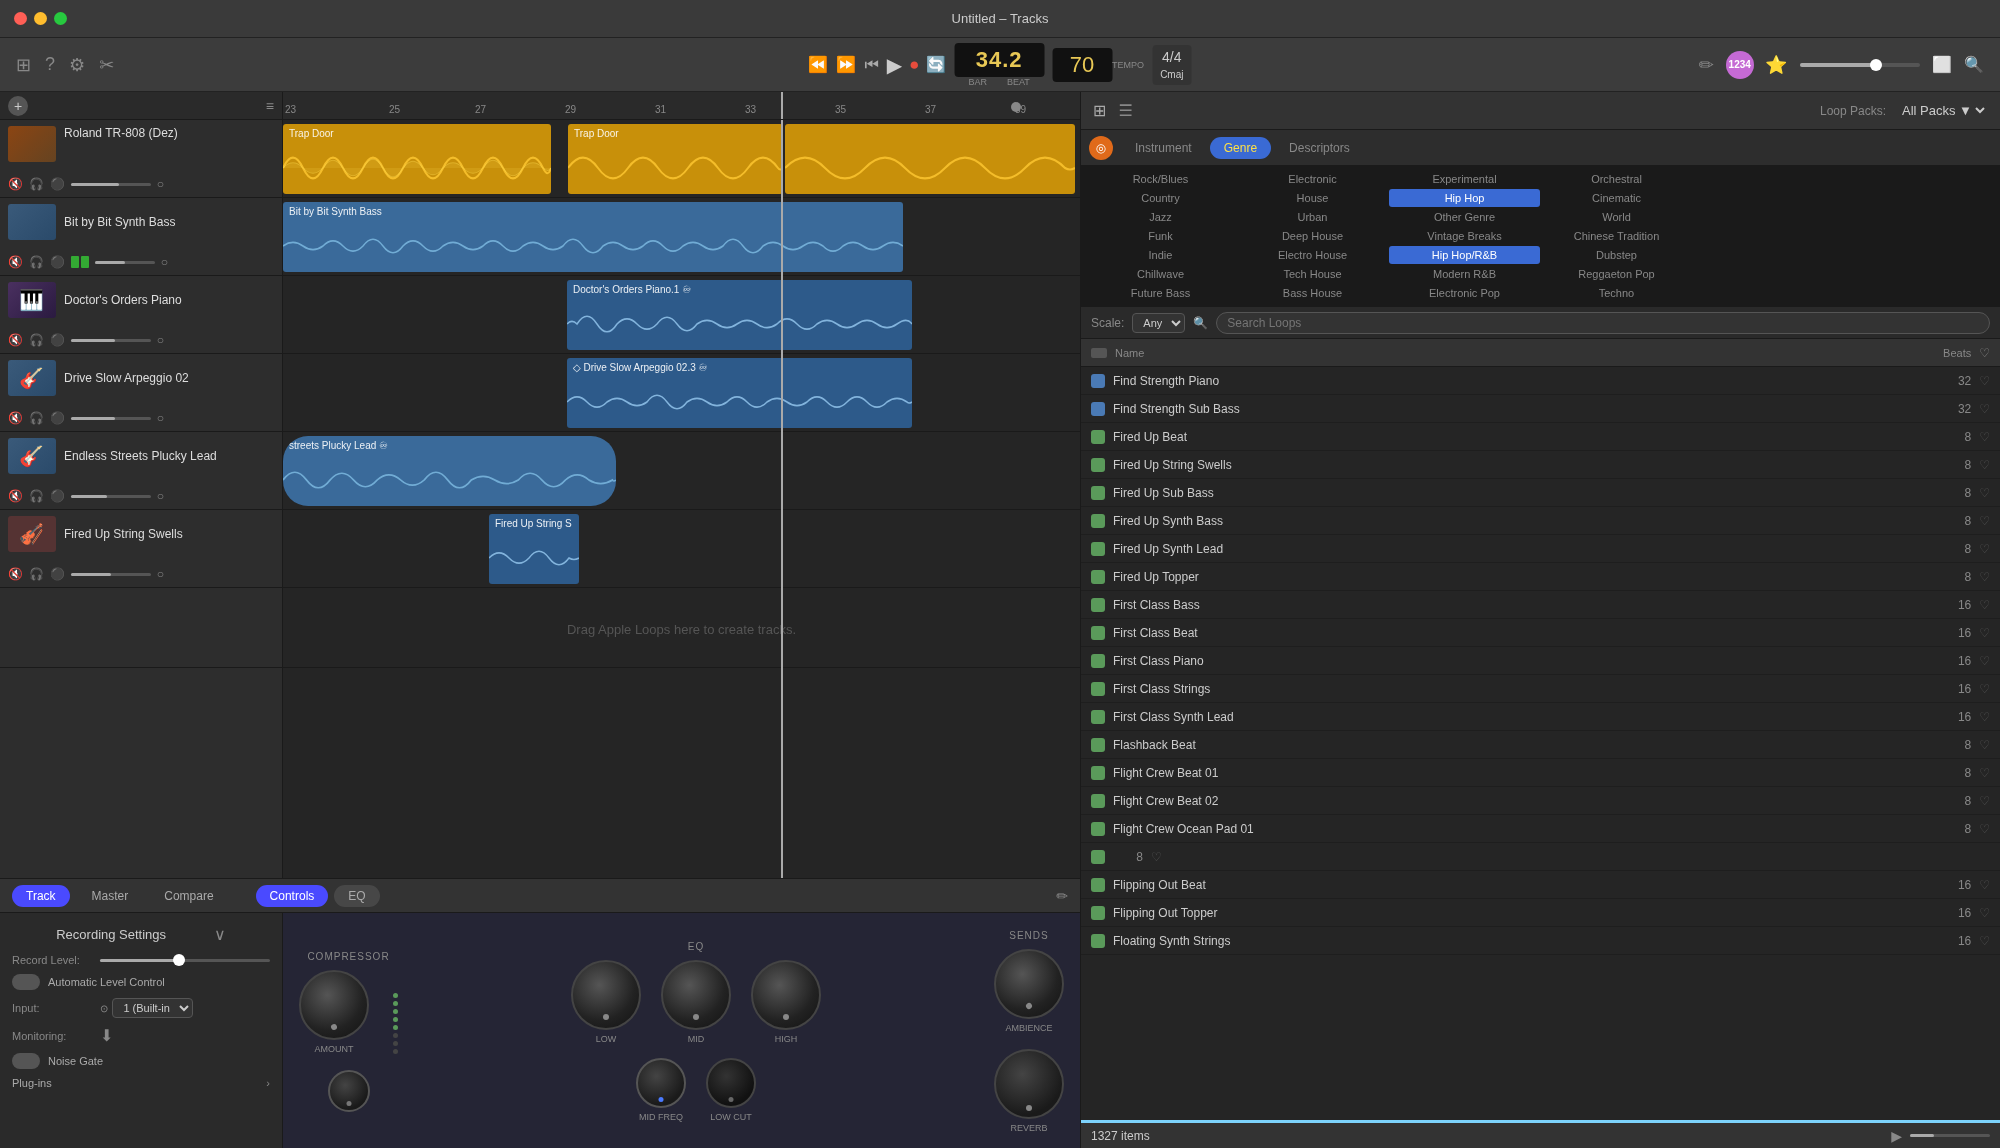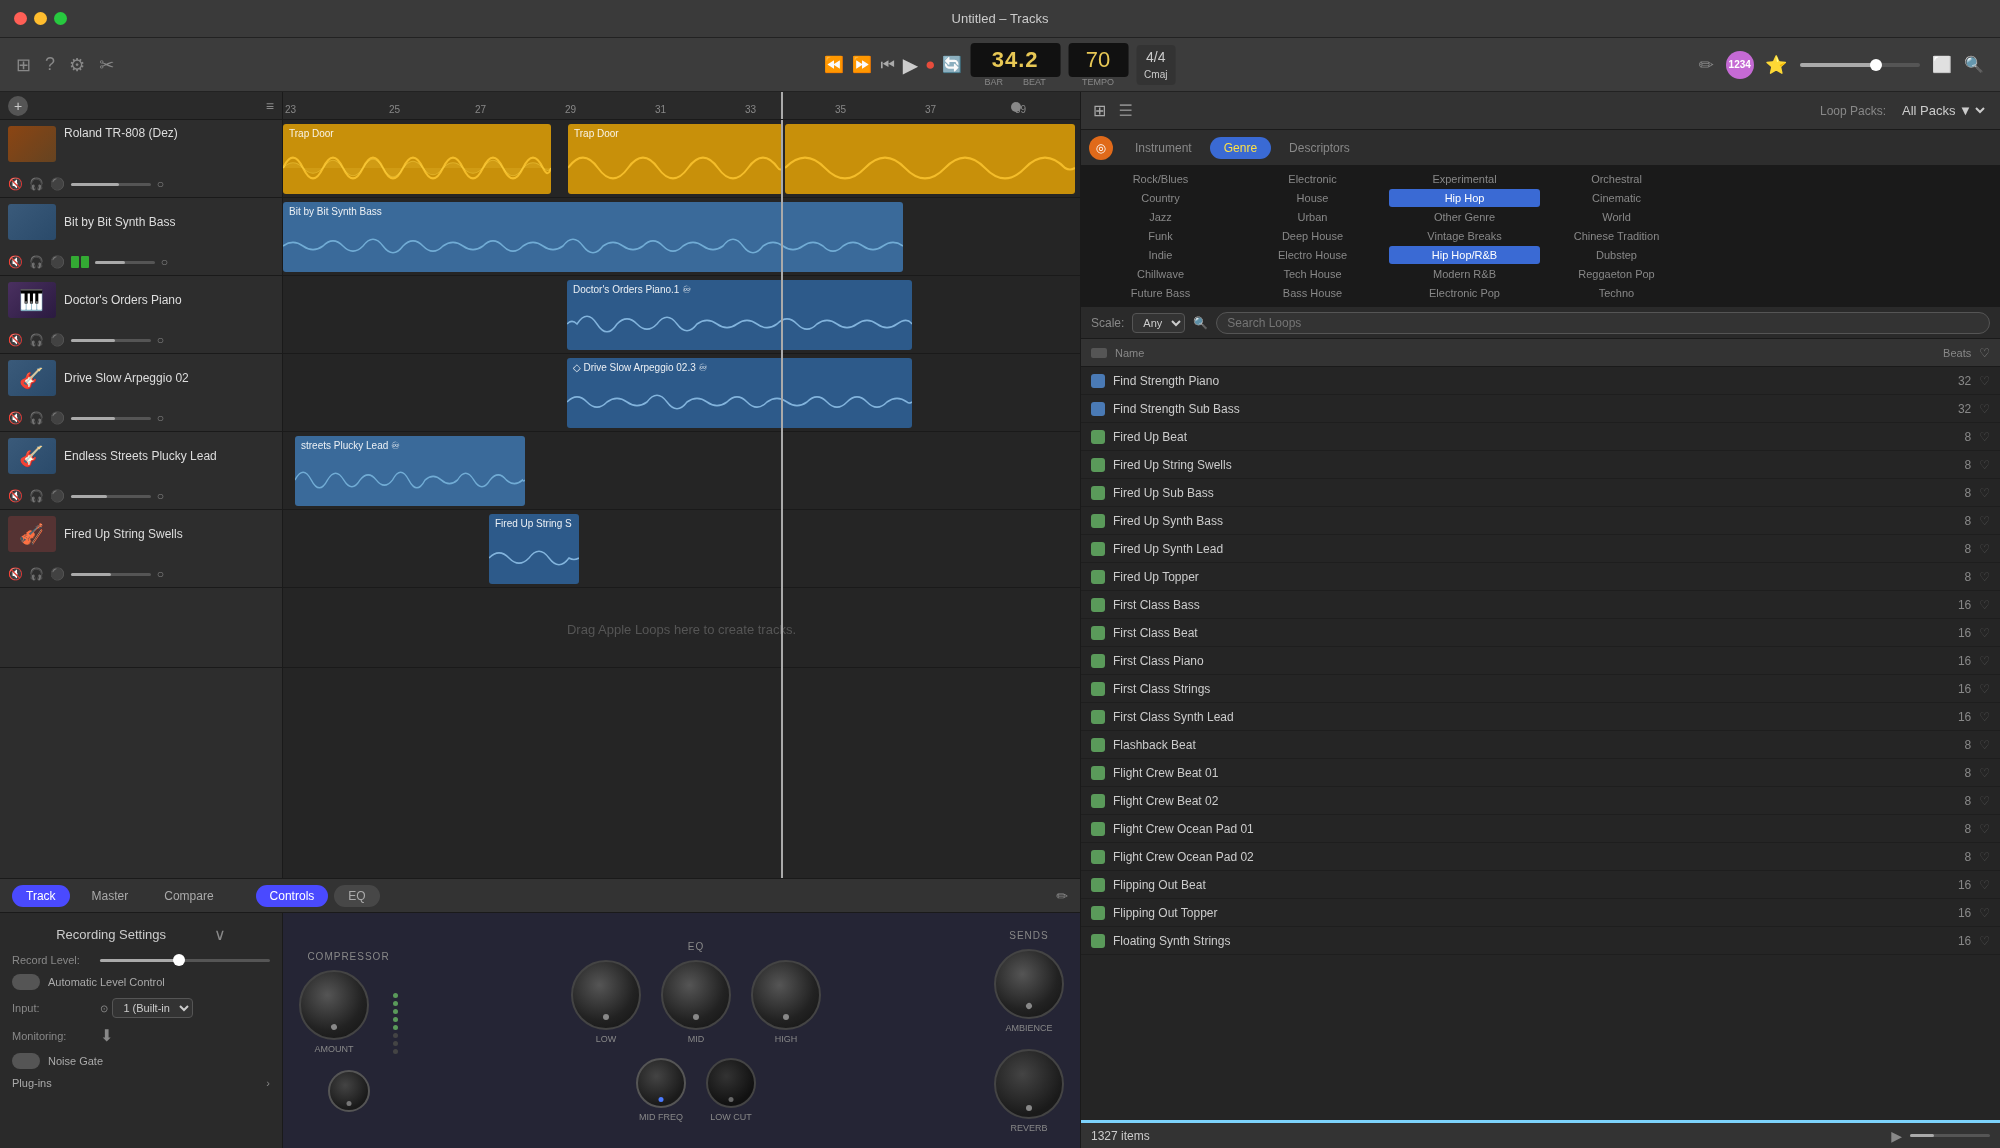"70" div { flex-direction: column -> row }
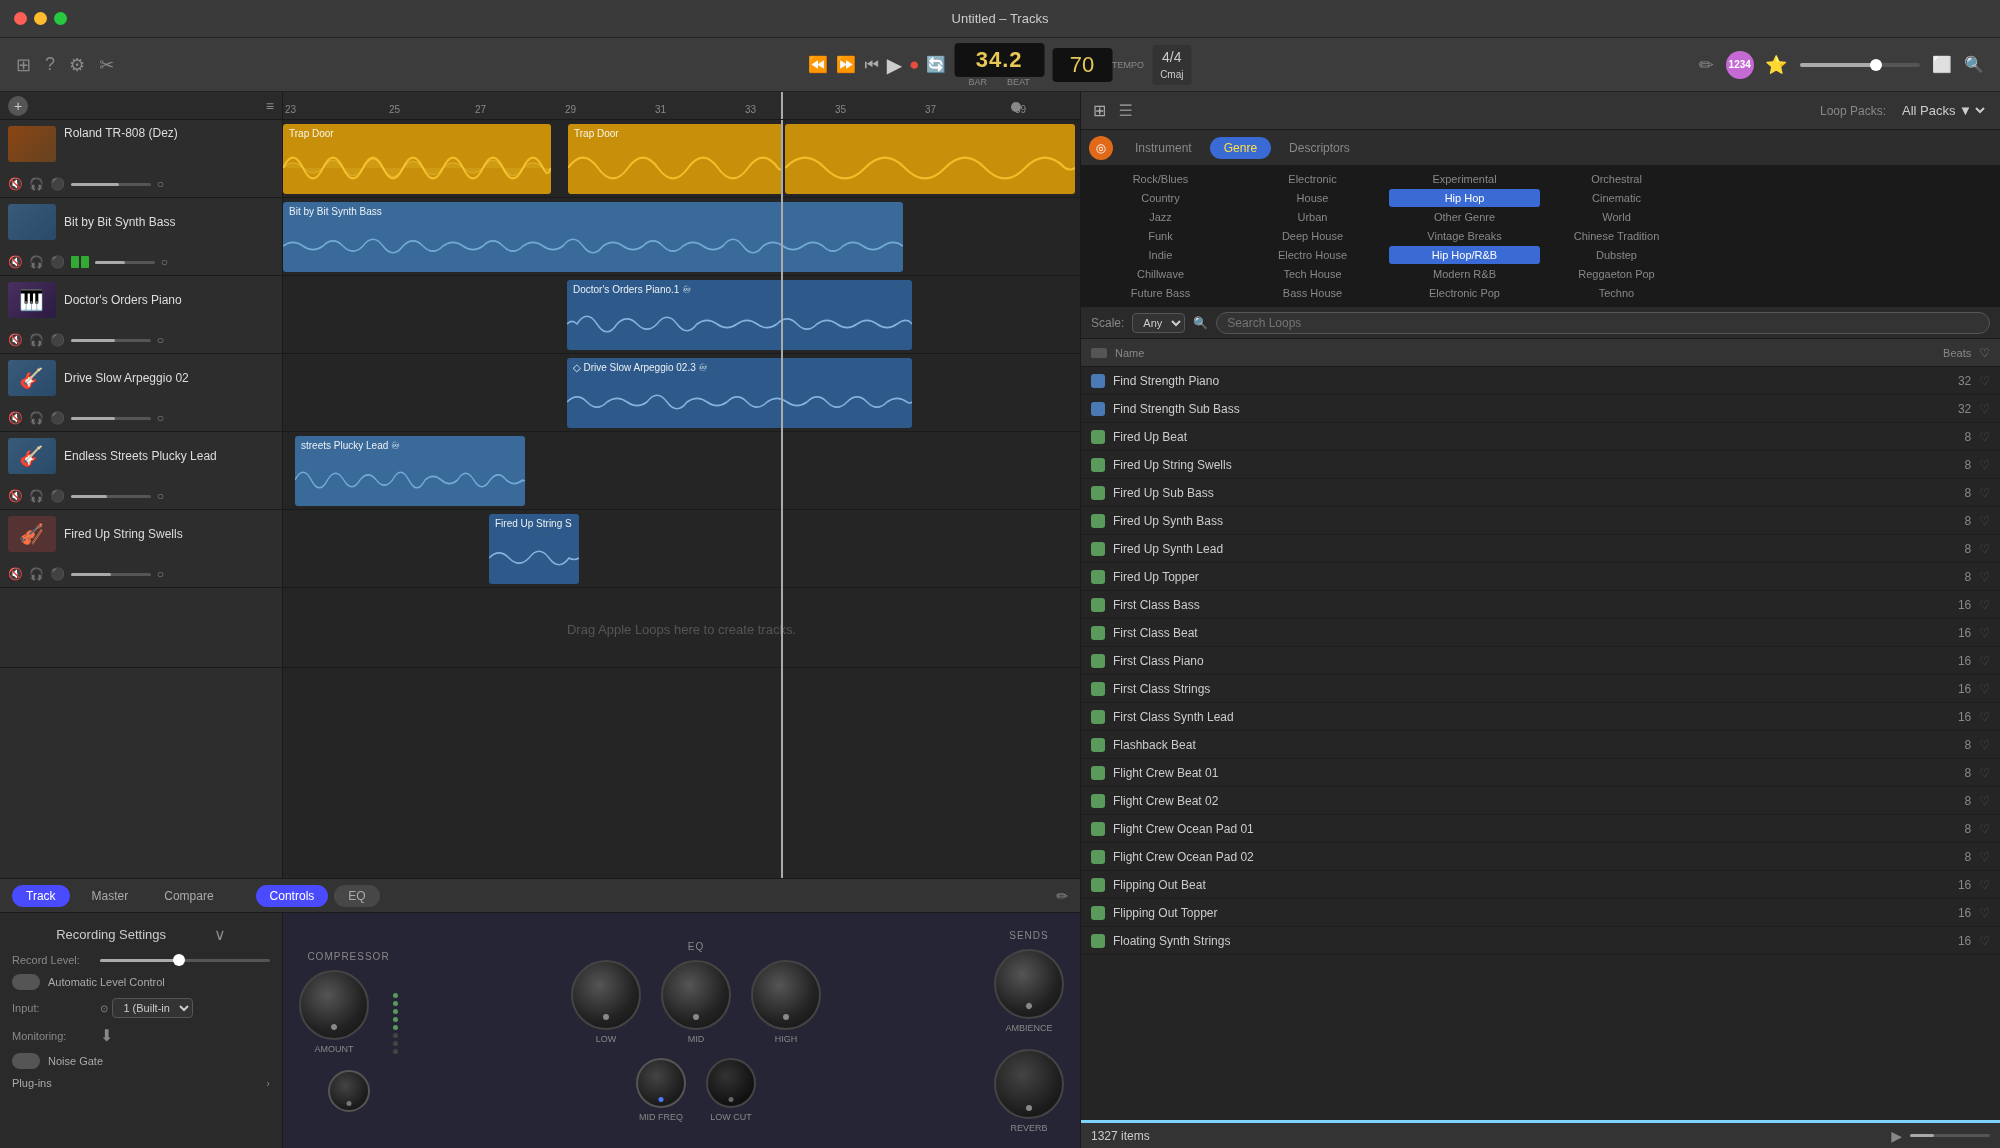"streets Plucky Lead ♾" div.clip { border-radius: none -> 25px; left: 12px -> 0; width: 230px -> 333px }
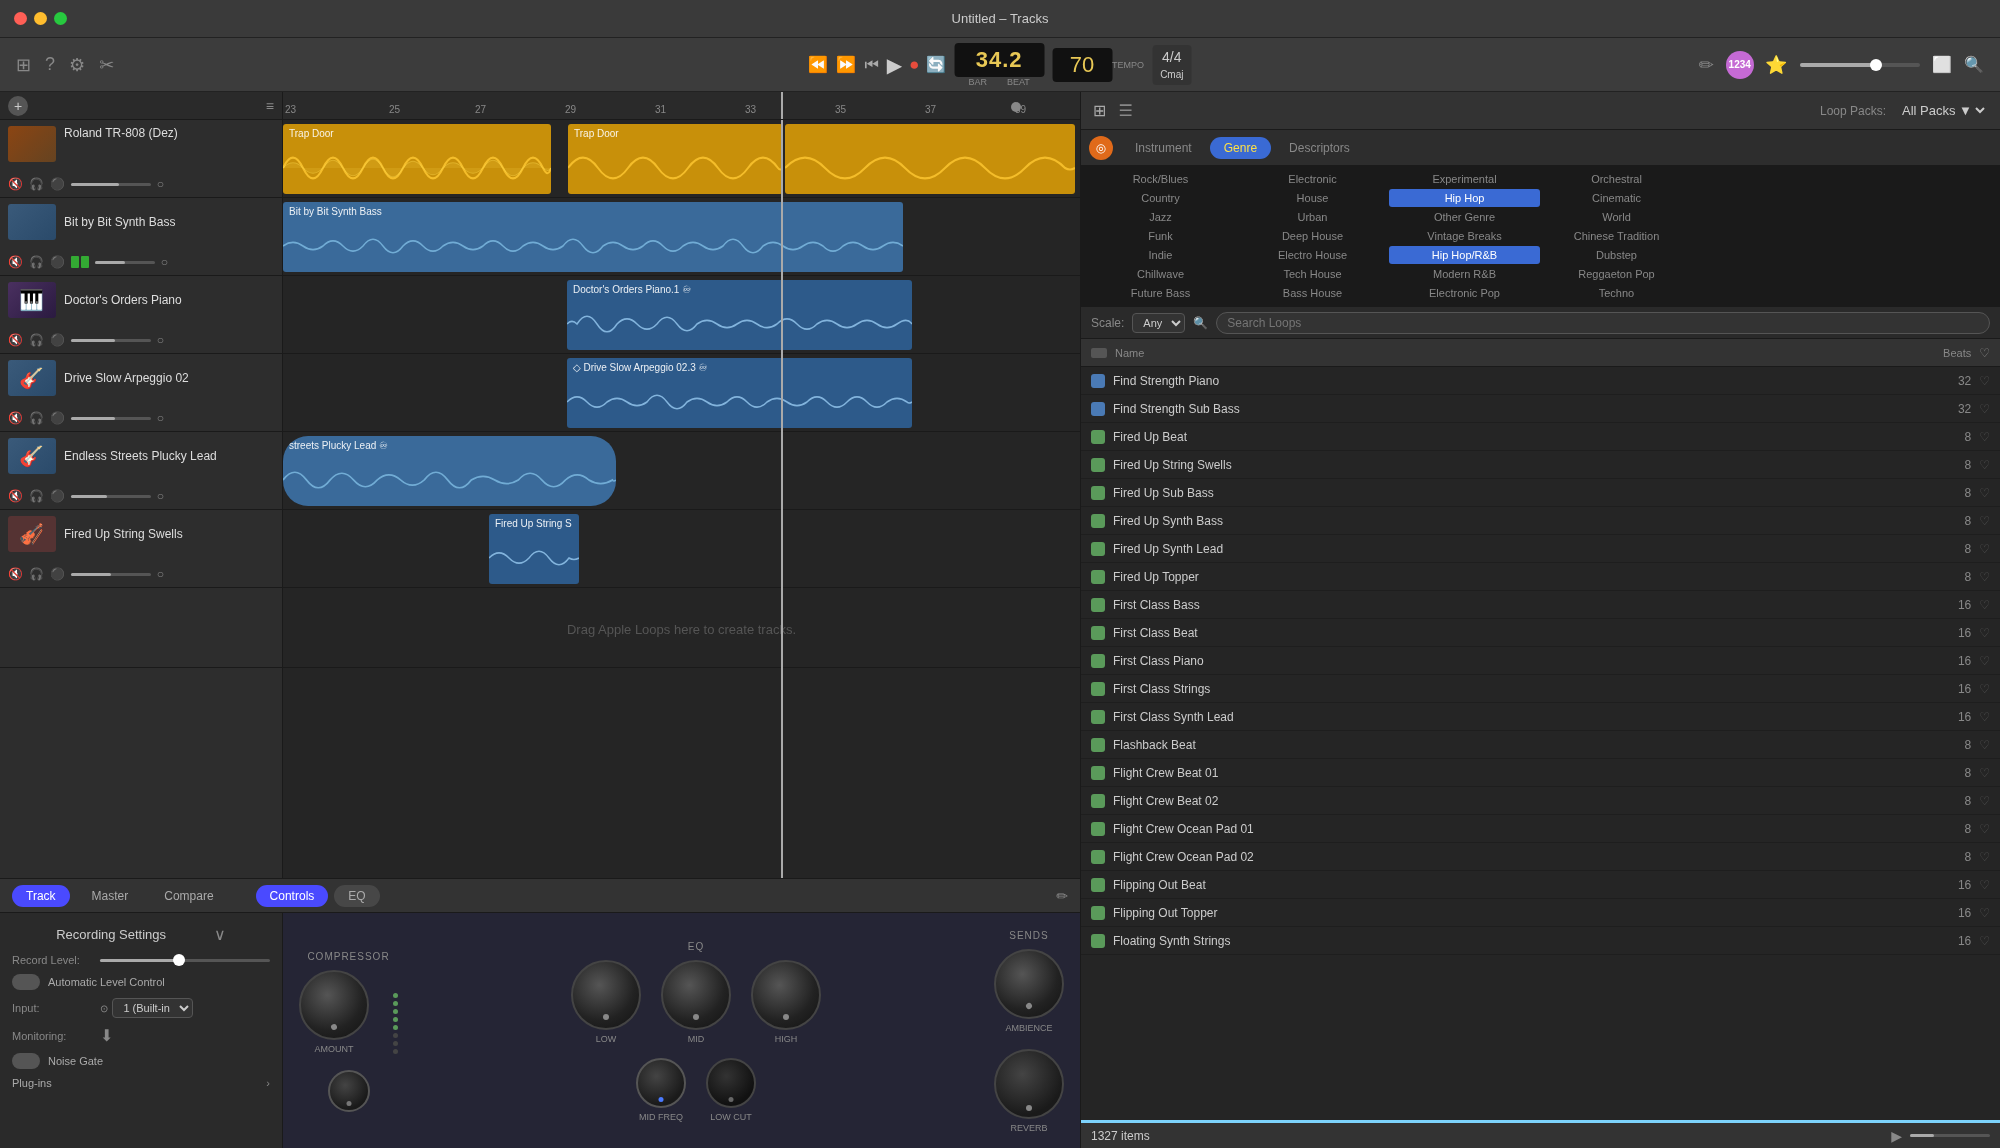"Flight Crew Ocean Pad 02" span.loop-name { html: <span>Flight Crew Ocean Pad 02</span> -> none }
